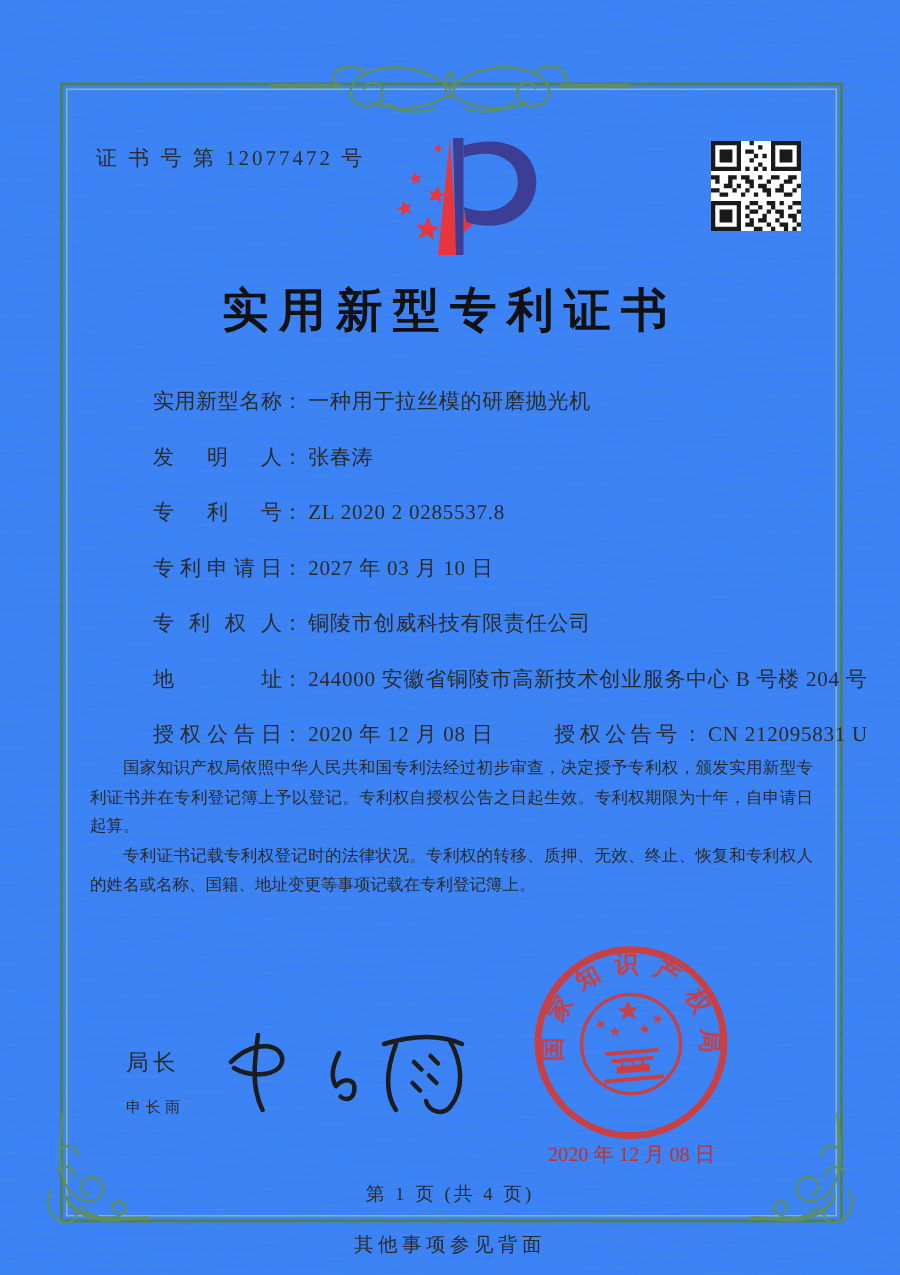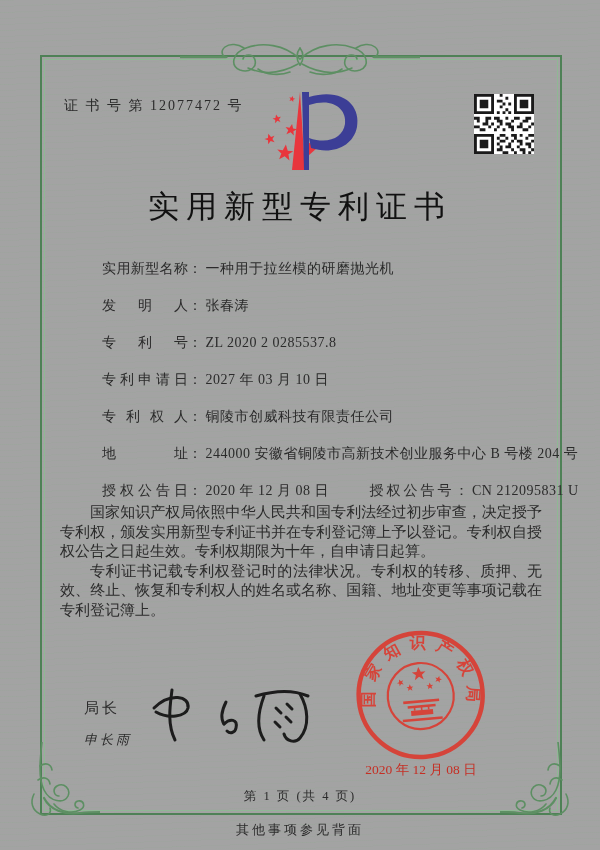"证 书 号 第 12077472" .page { background: #a3a3a3 -> #3b82f6 }
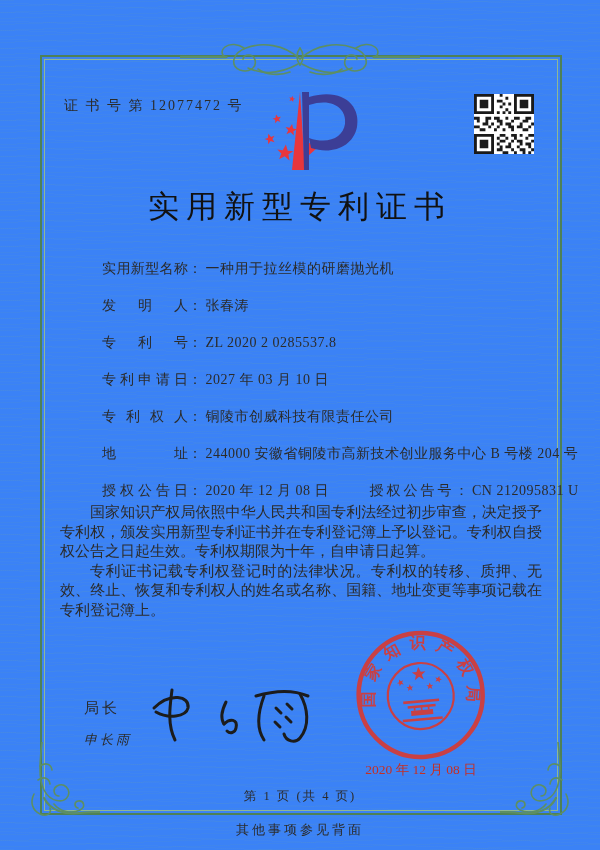"实用新型专利证书" .title { font-weight: normal -> bold }
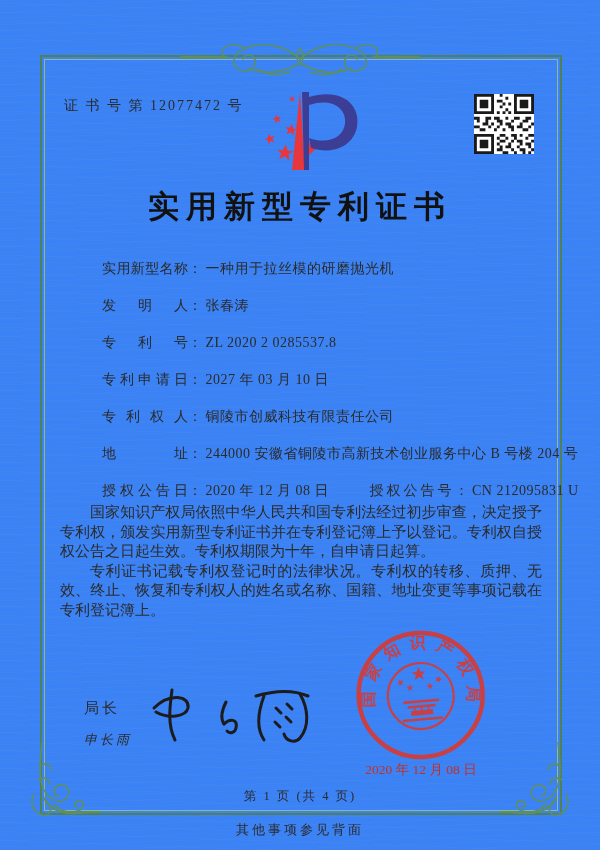"国家知识产权局依照中华人民共和国专利法经过初步审查，决定授予专利权，颁发实用新型" .bodytext { font-size: 15px -> 11px }
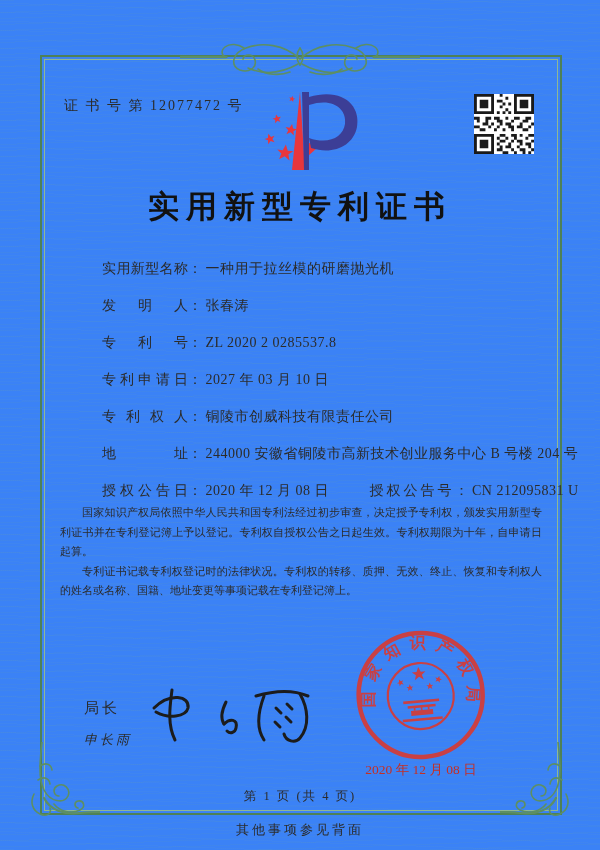"申长雨" .sig-name { font-size: 13px -> 10px; font-style: italic -> none }
